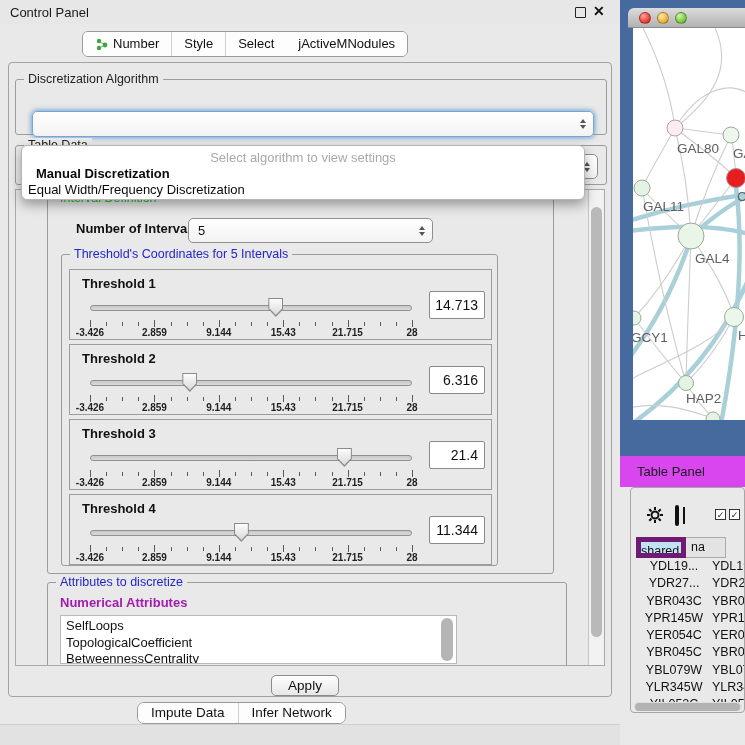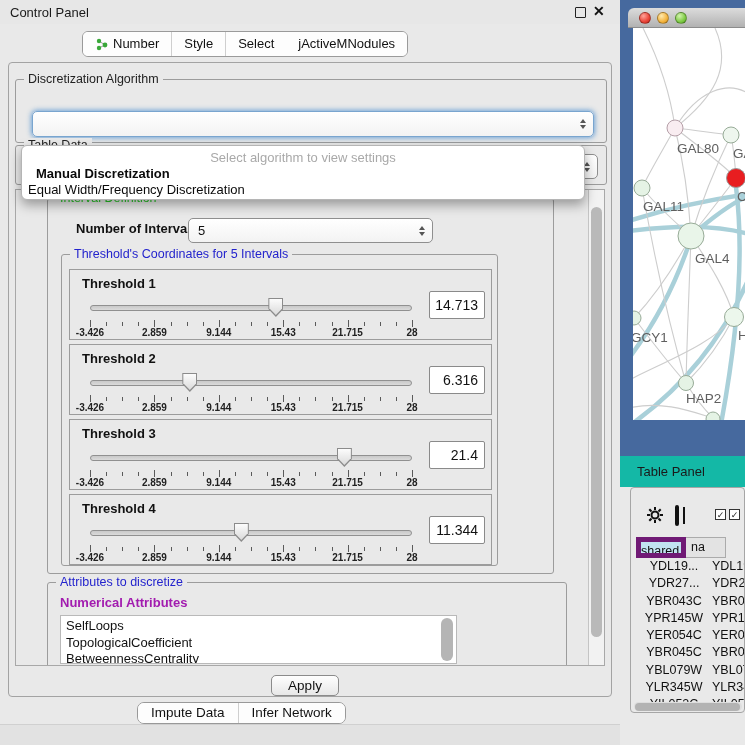"Discretization Algorithm" .disc-group { height: 64px -> 56px }
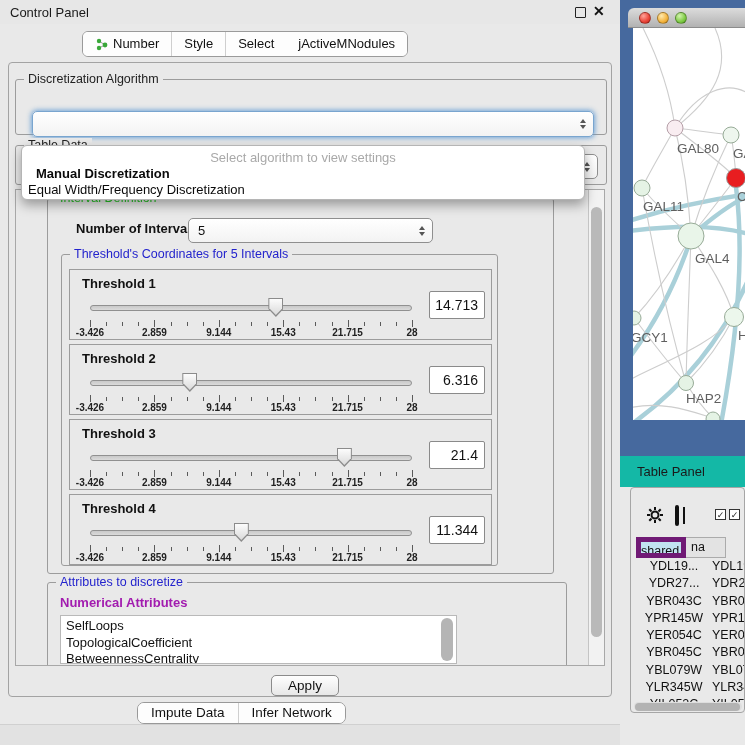"Table Panel" .tp-labelbar { background: #14b8a6 -> #d946ef }
